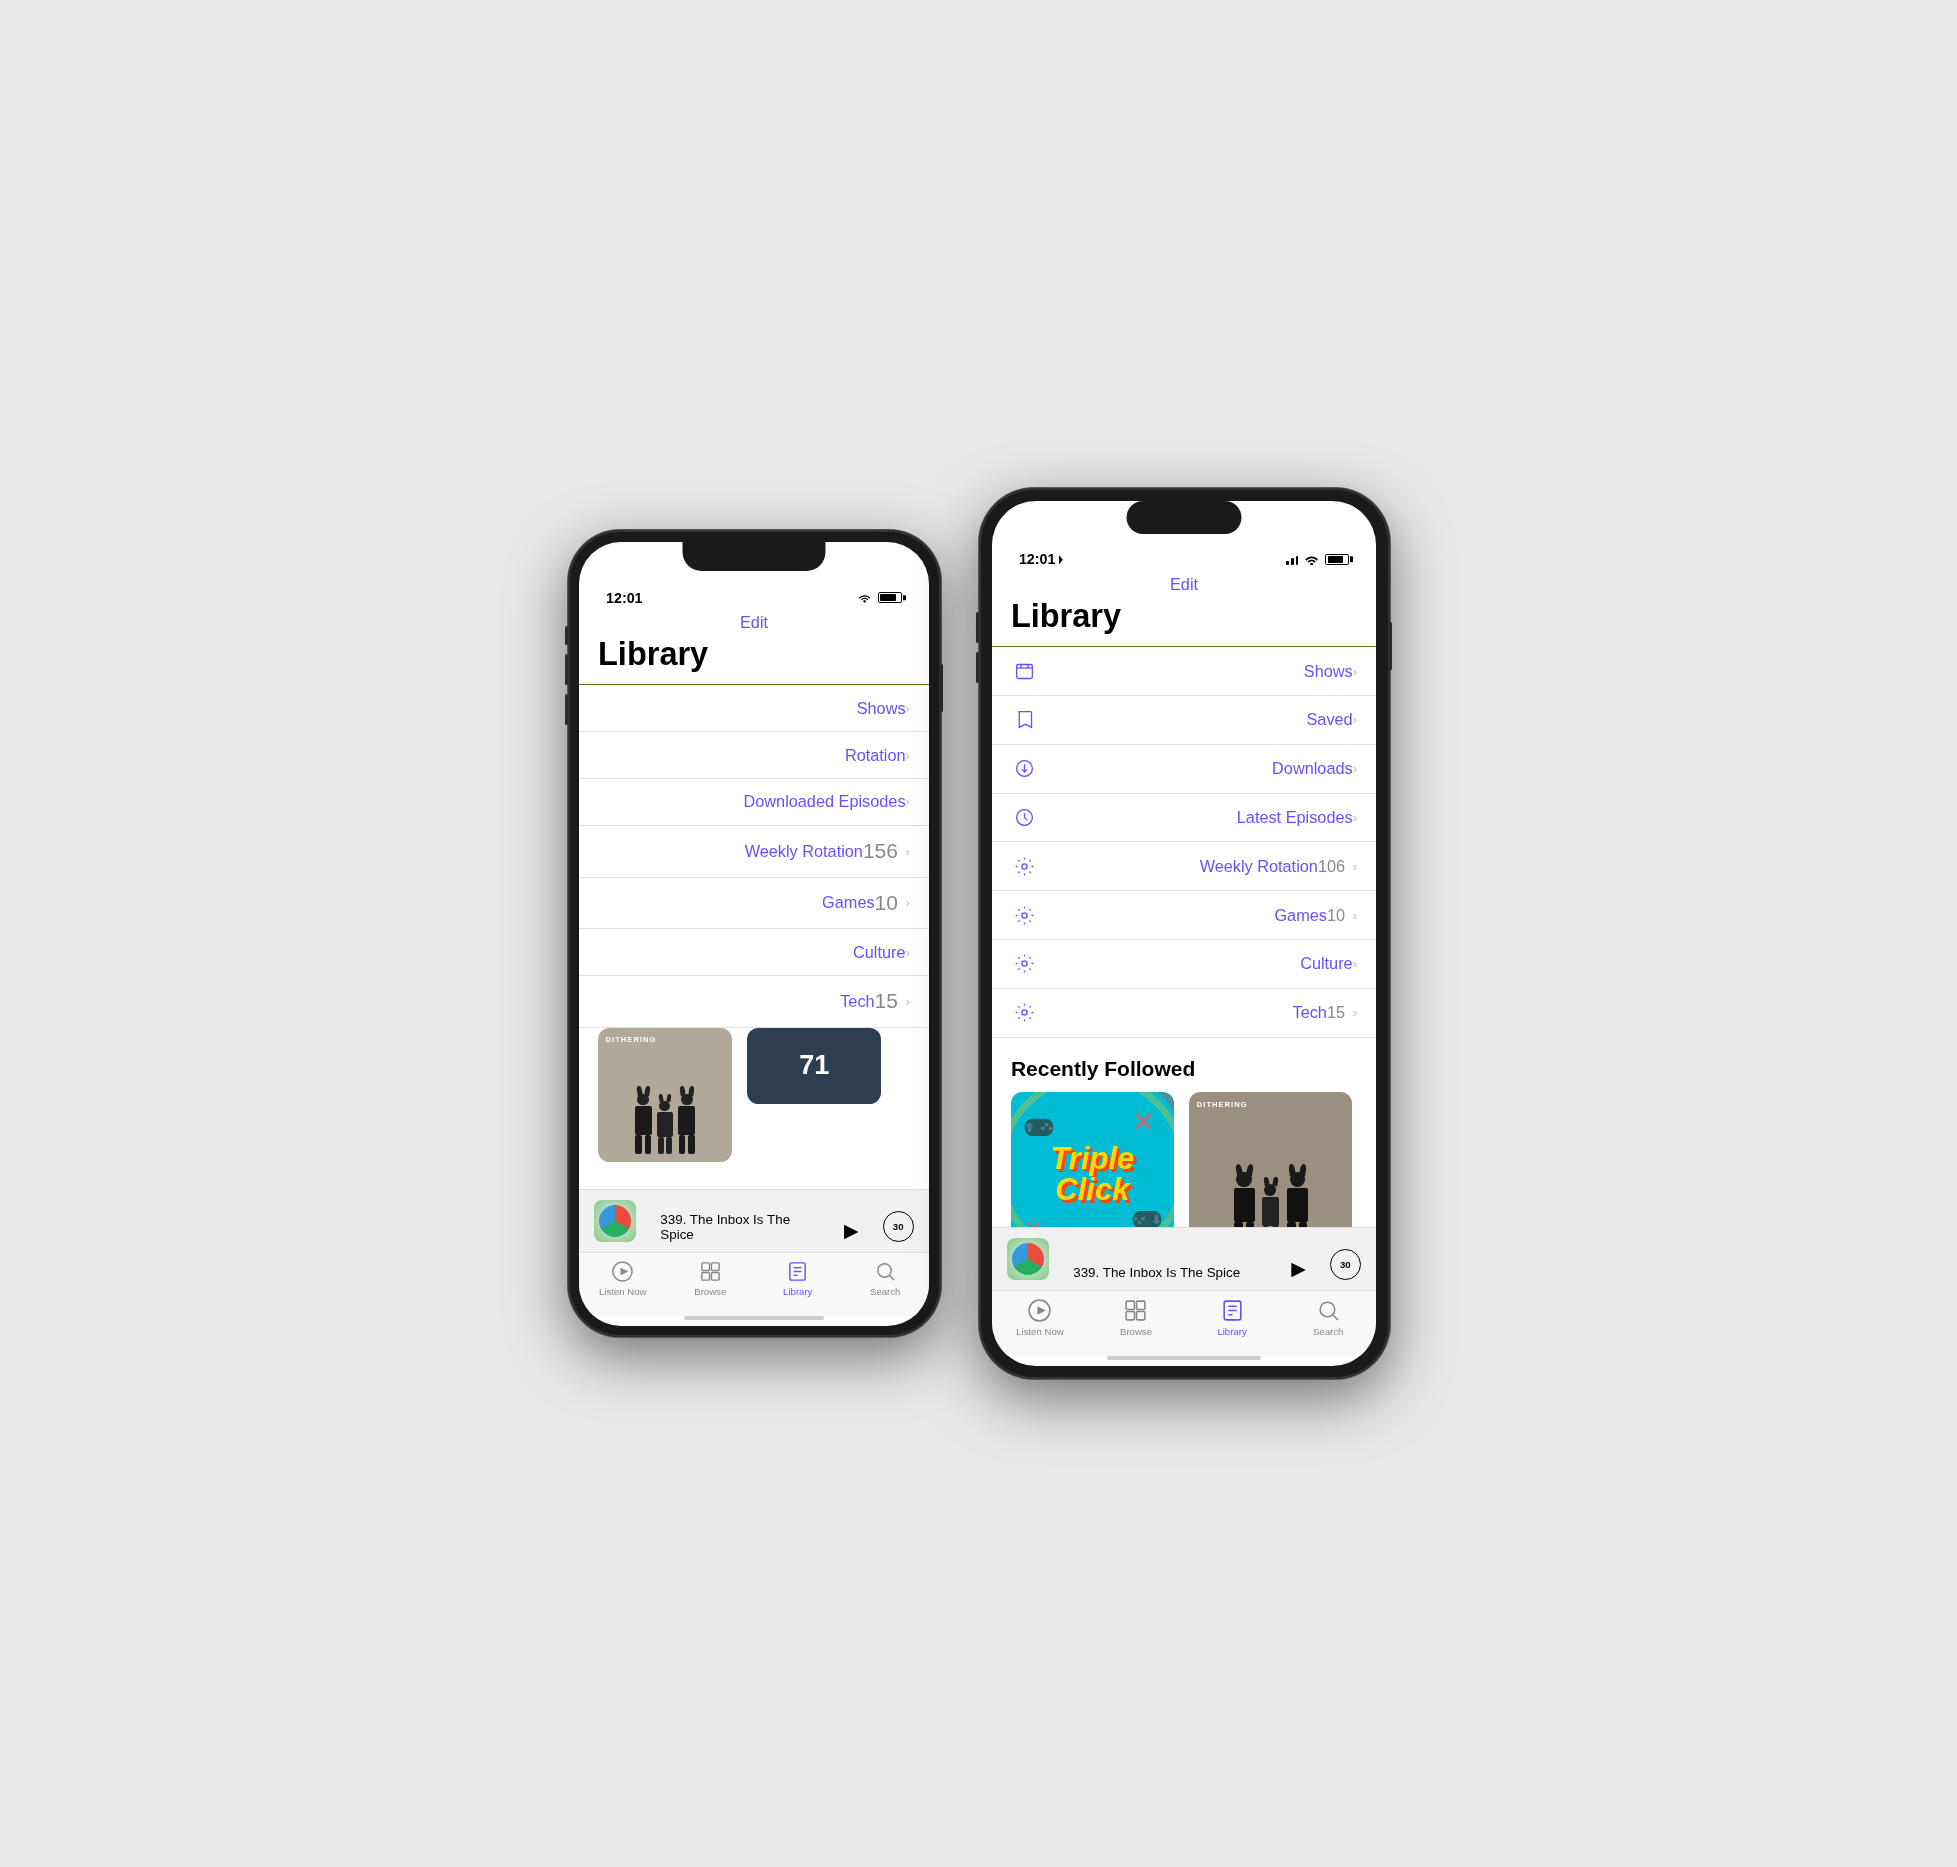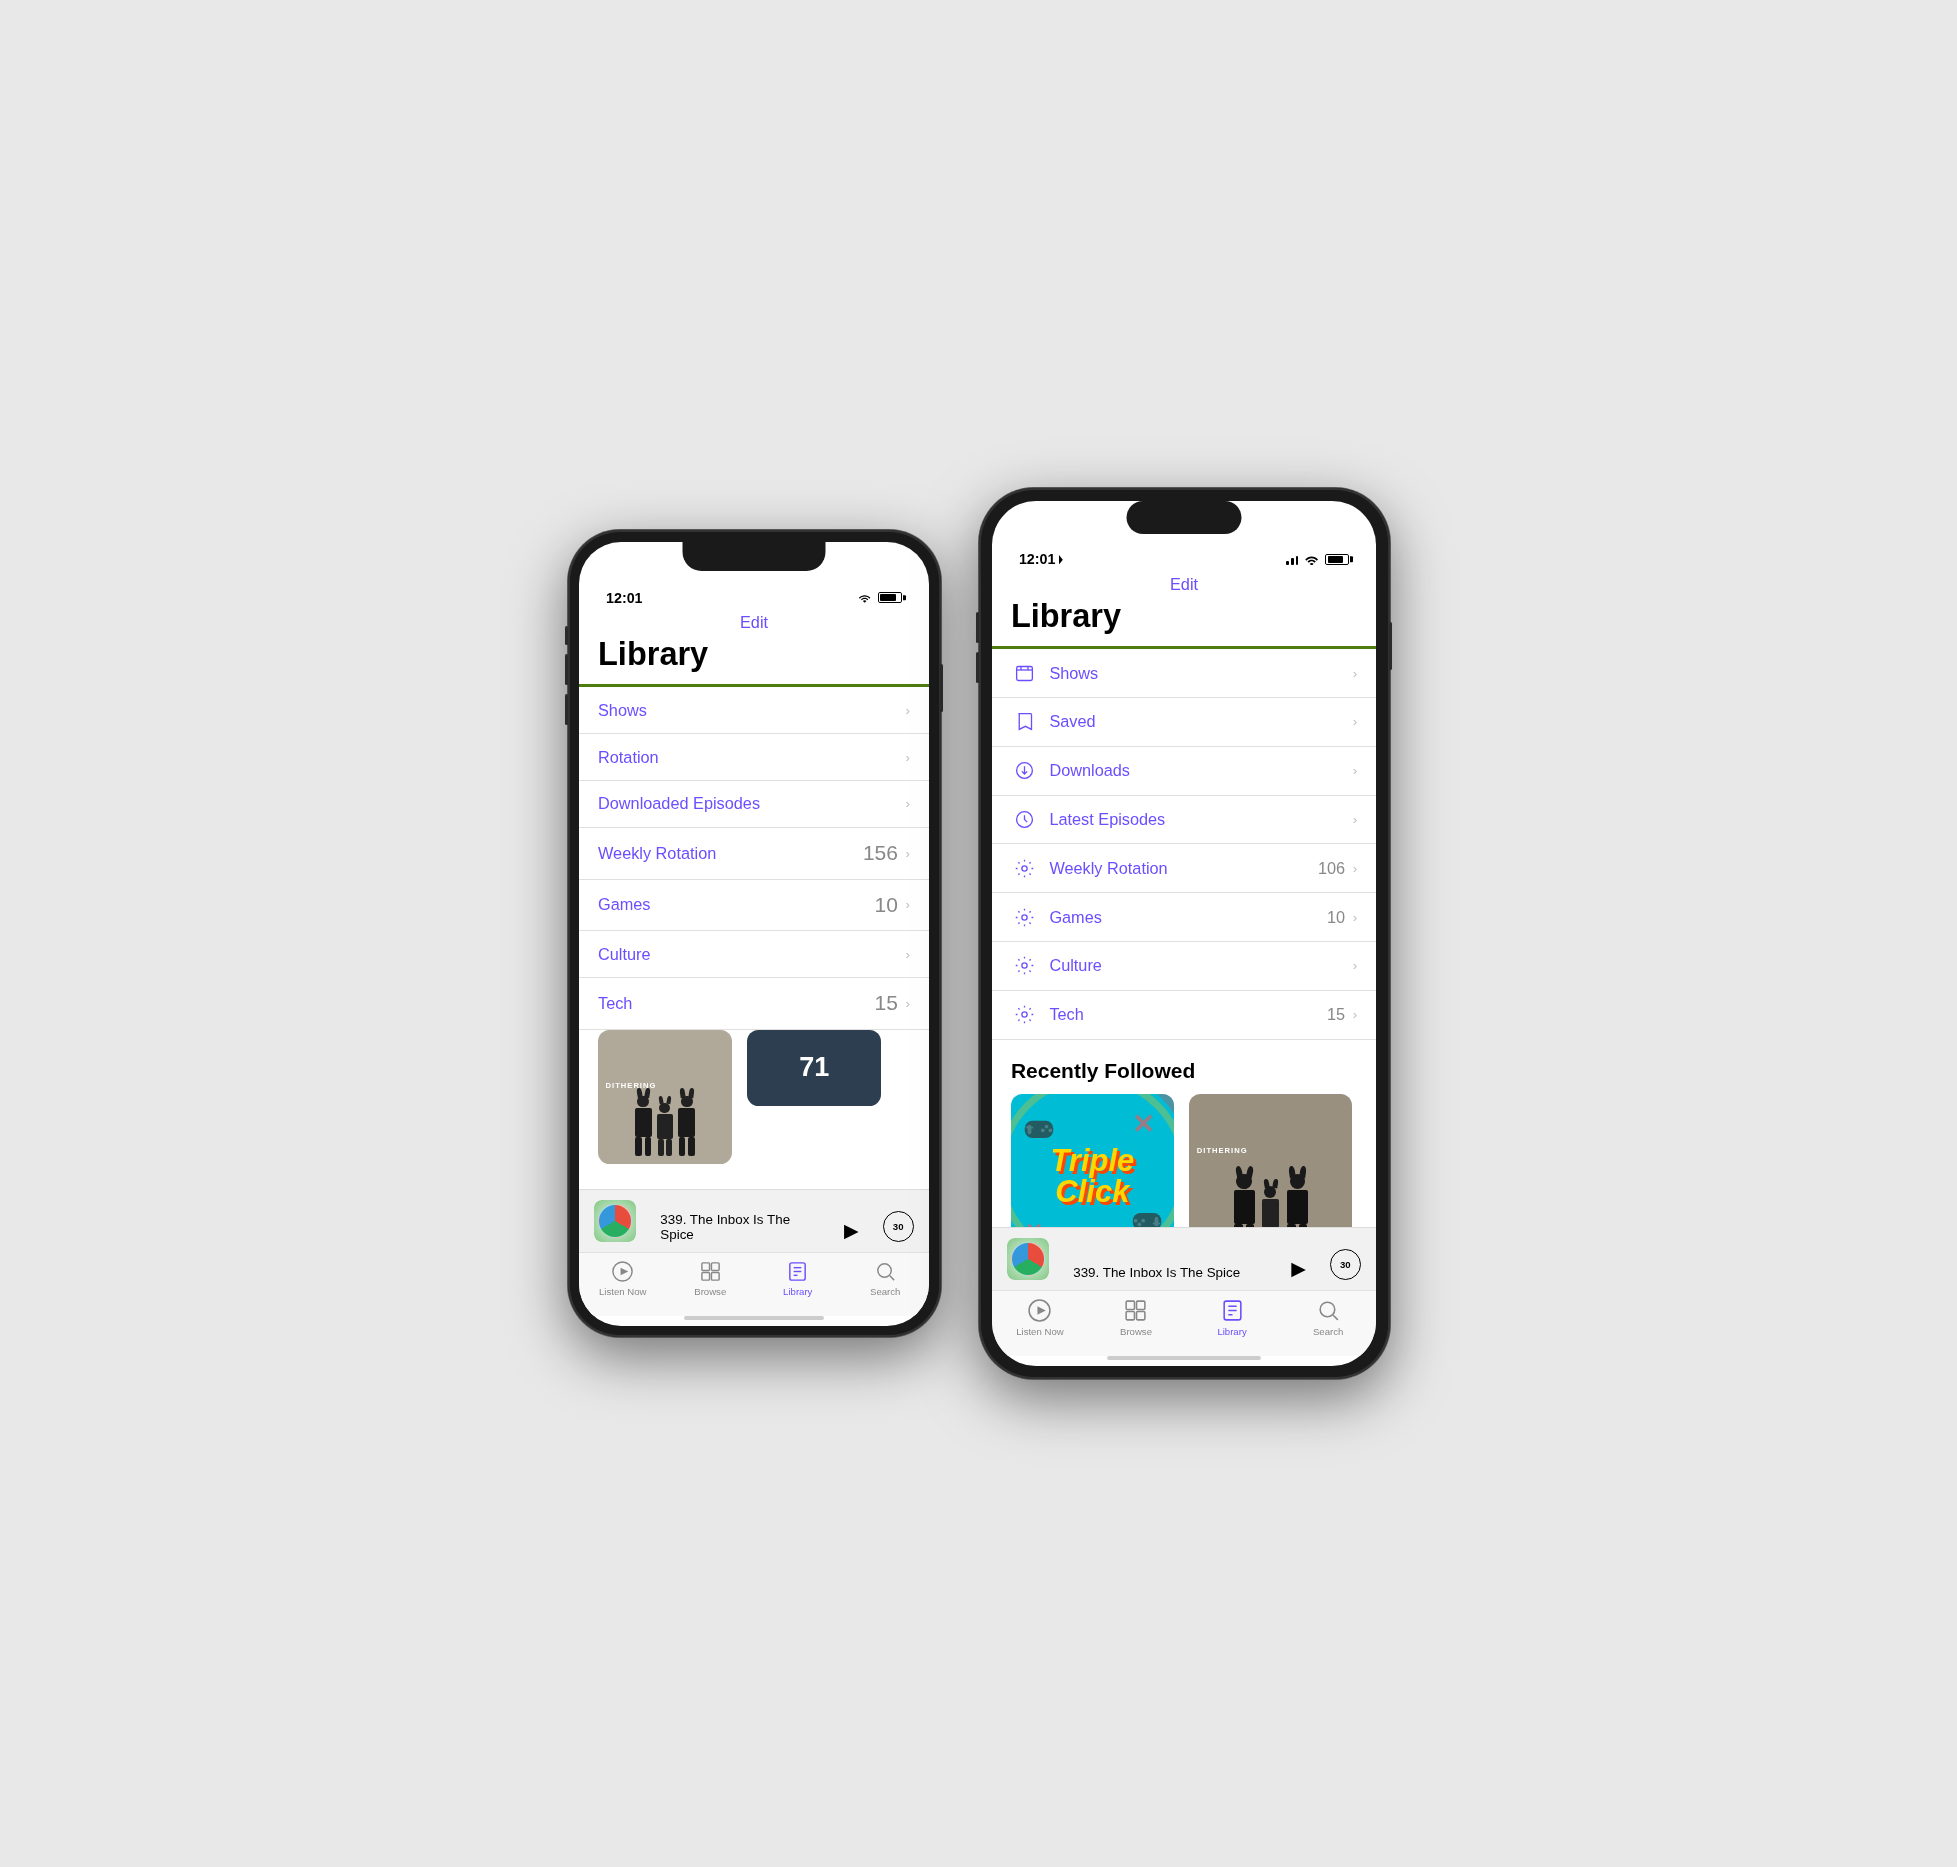"Shows" .list-section { border-top: 3px solid #4d7c0f -> 1px solid #4d7c0f; text-align: none -> right }
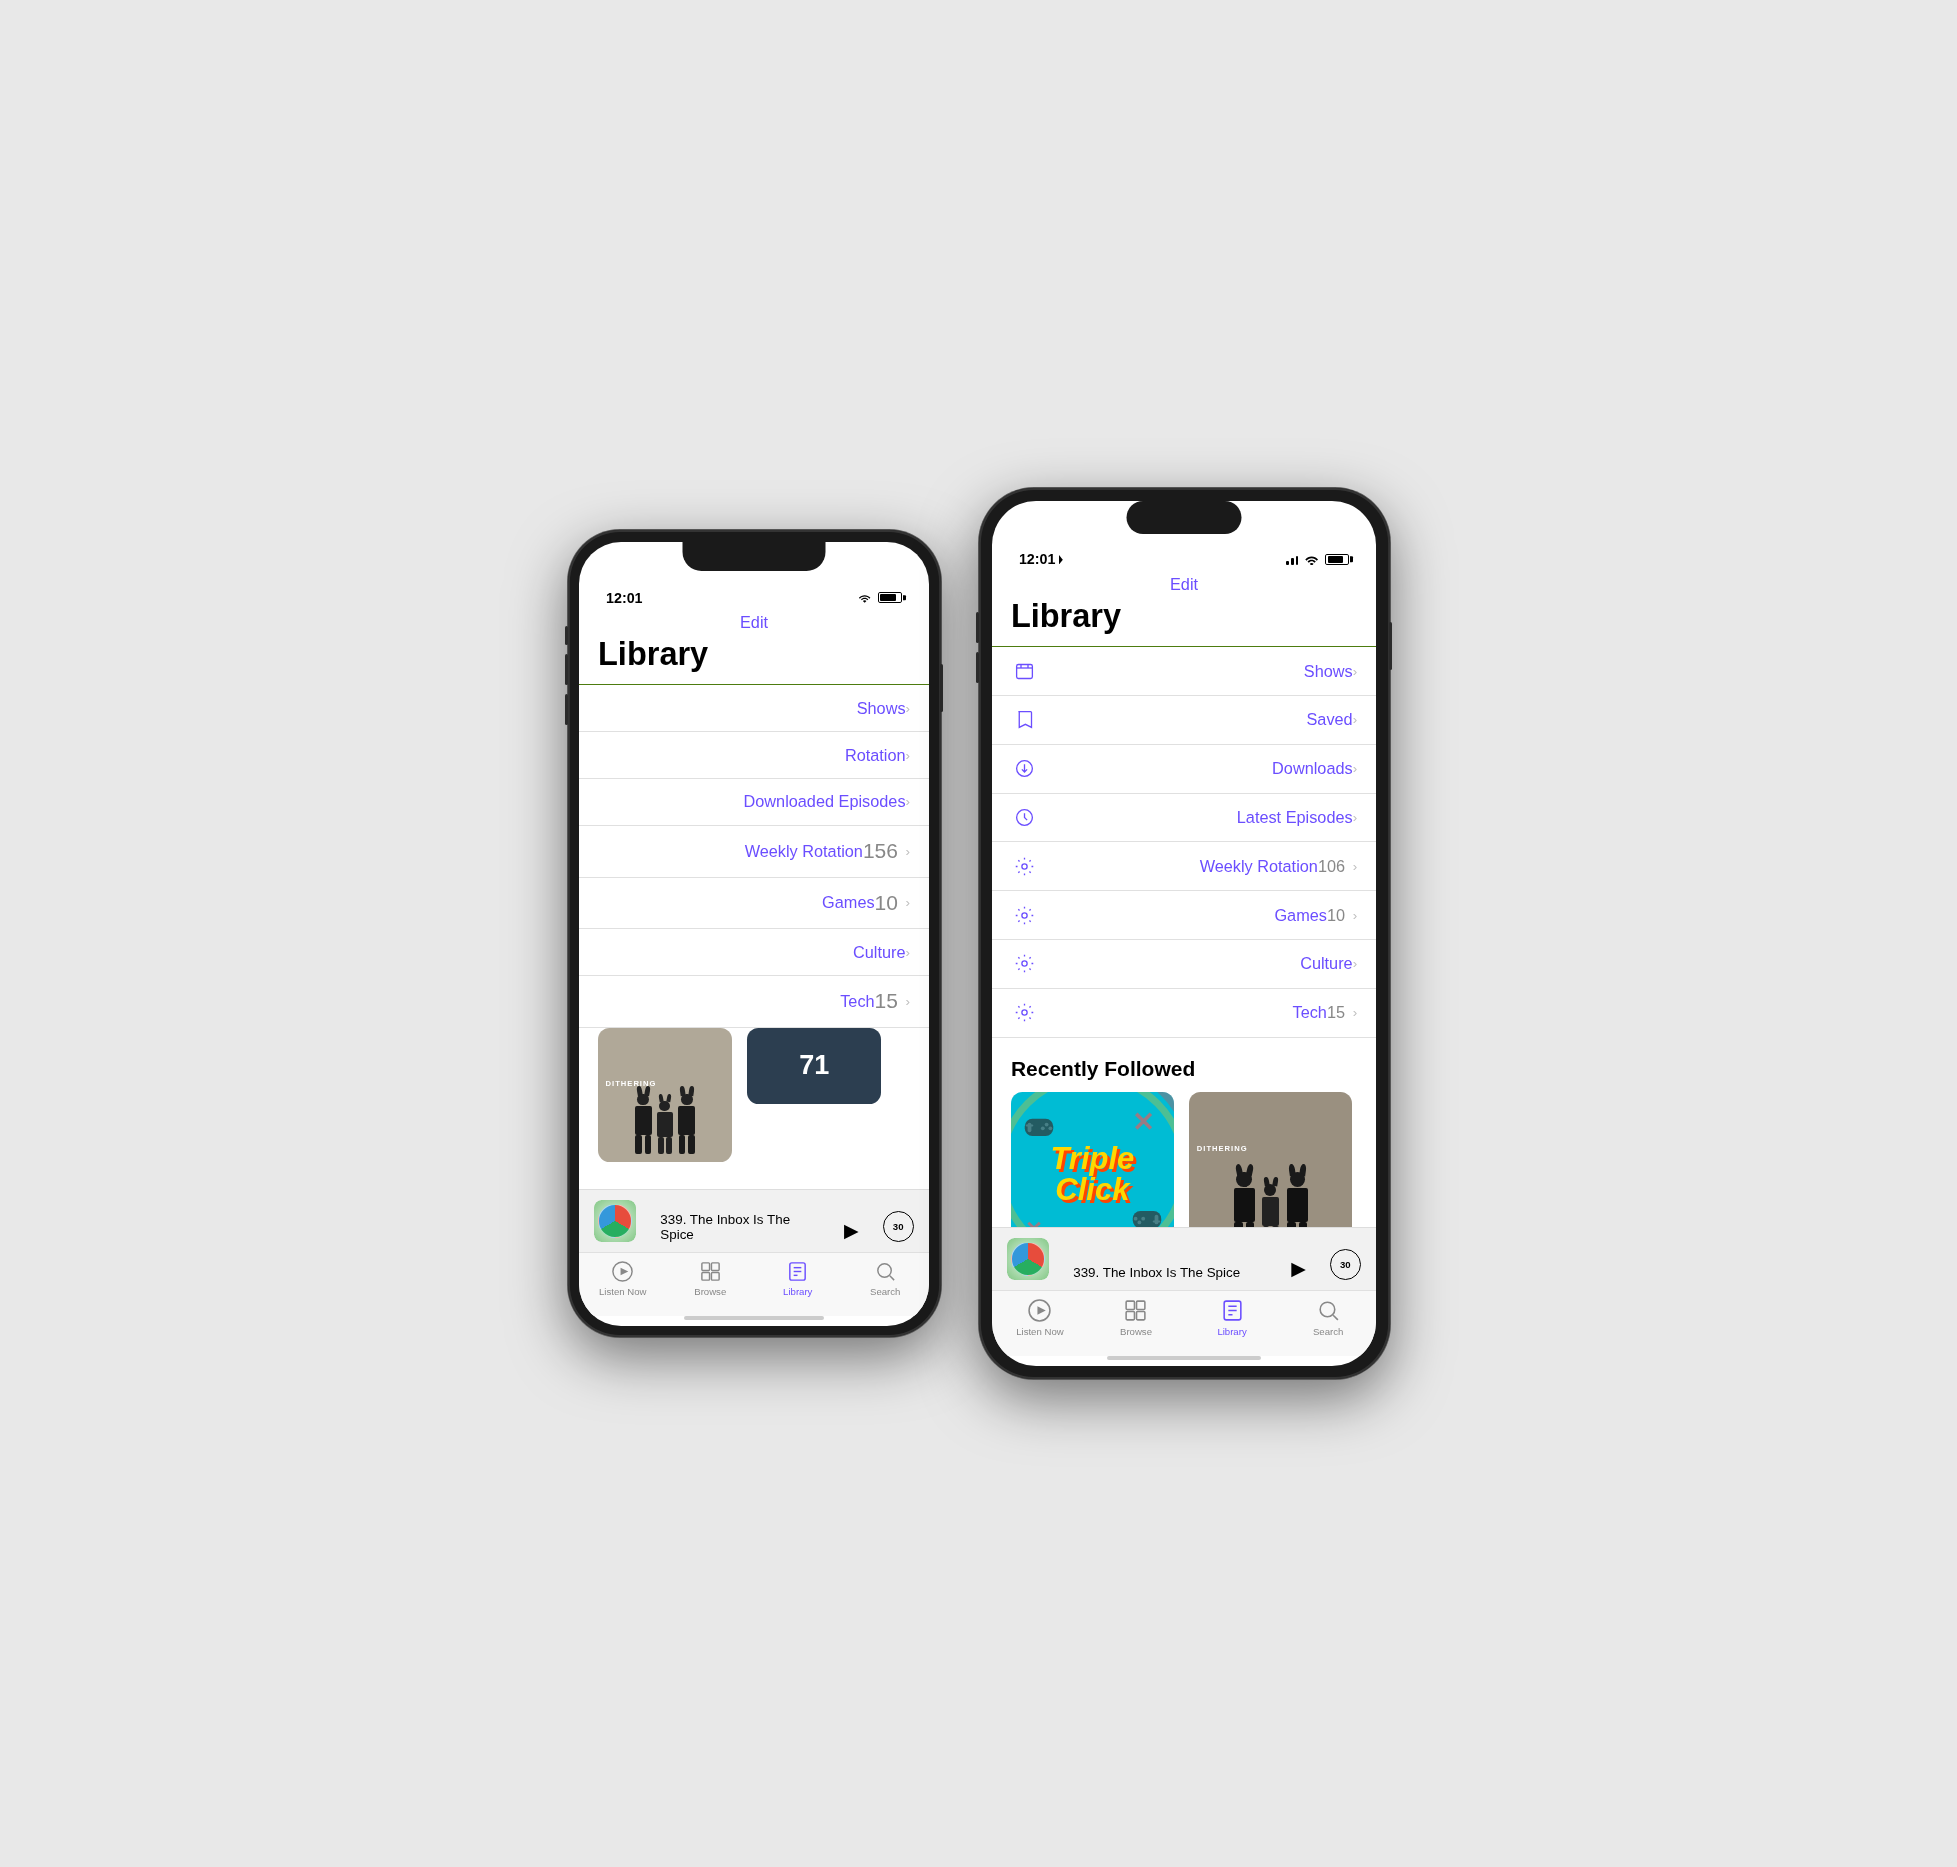"DITHERING" .art-dithering-label { margin-top: 44px -> none }
